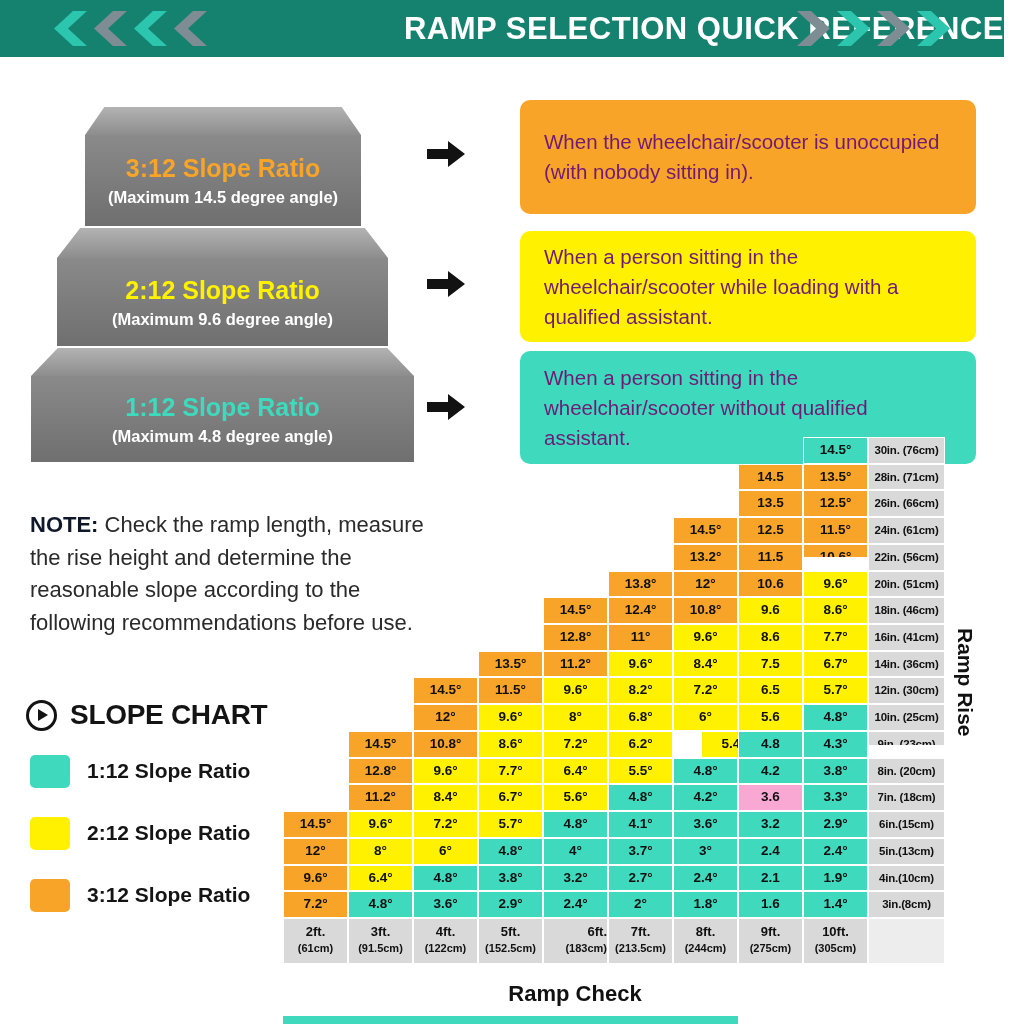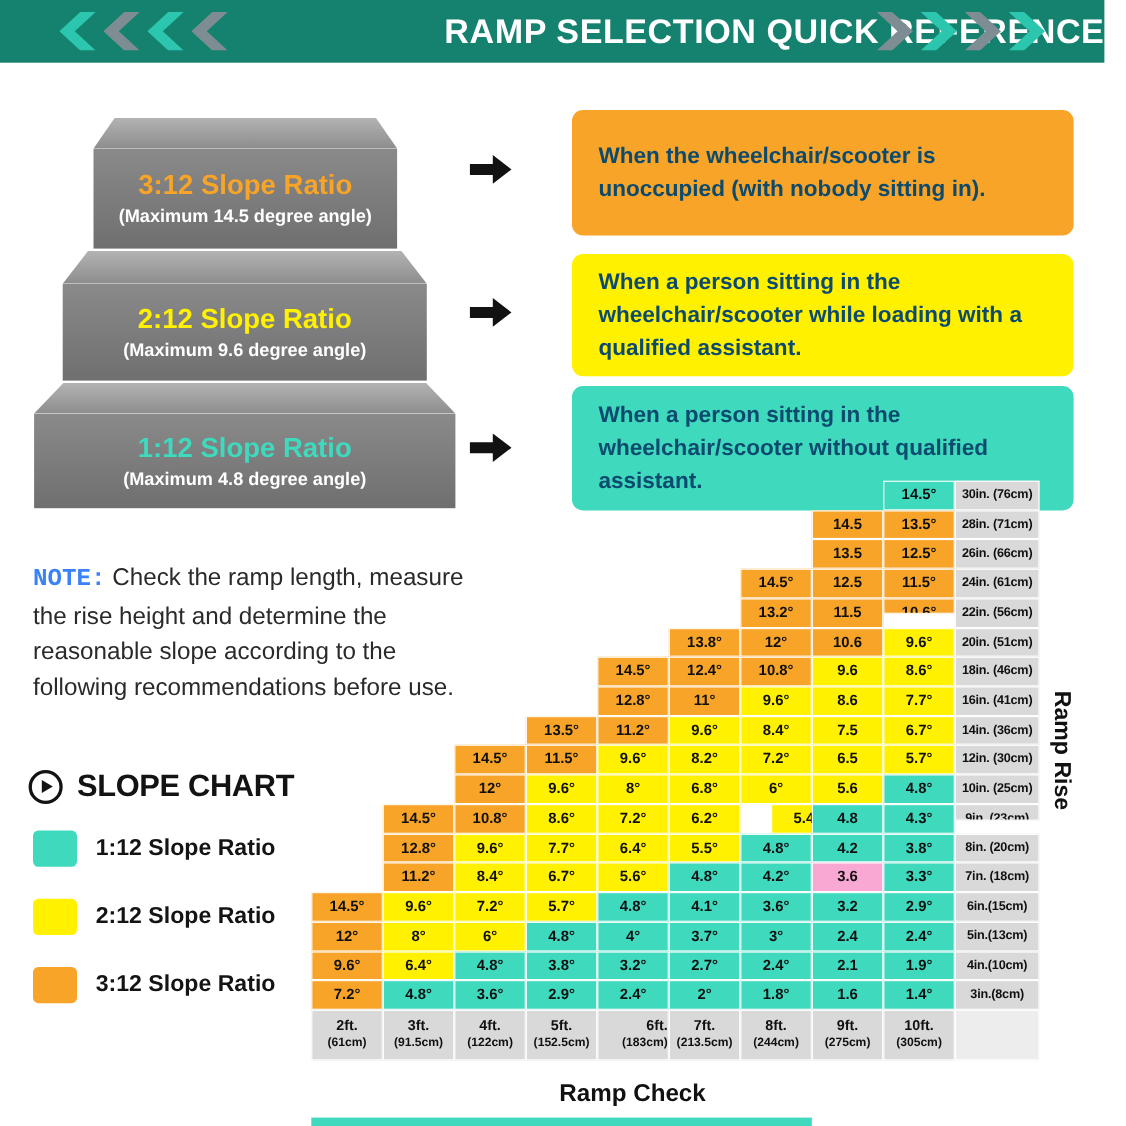"When the wheelchair/scooter is" .callout { color: #0c4a6e -> #701a75; font-weight: 700 -> 400 }
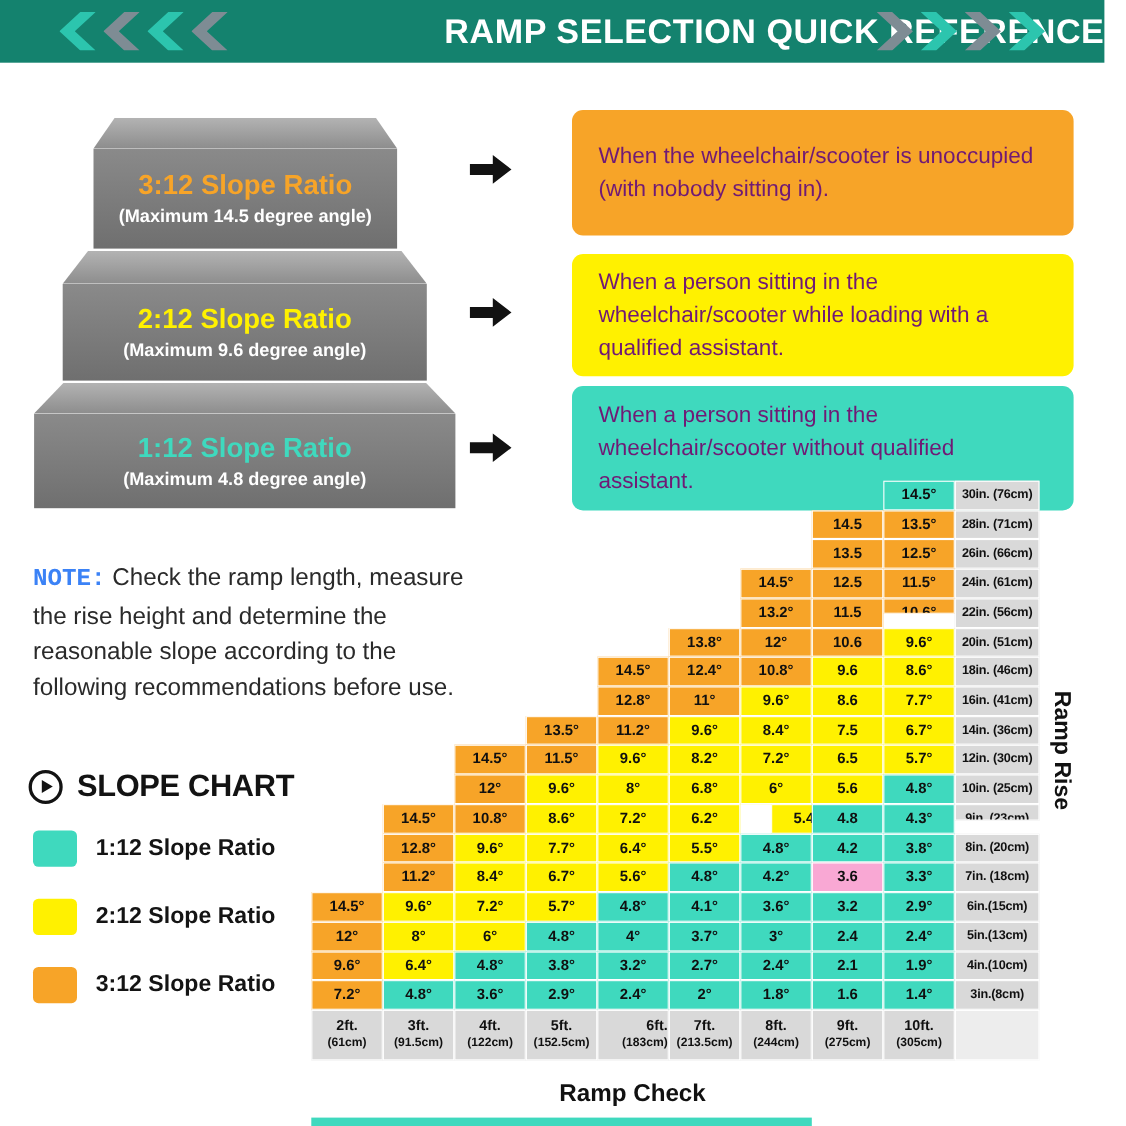"NOTE:" .note b { color: #3b82f6 -> #0f172a; font-family: Liberation Mono, monospace -> none }
